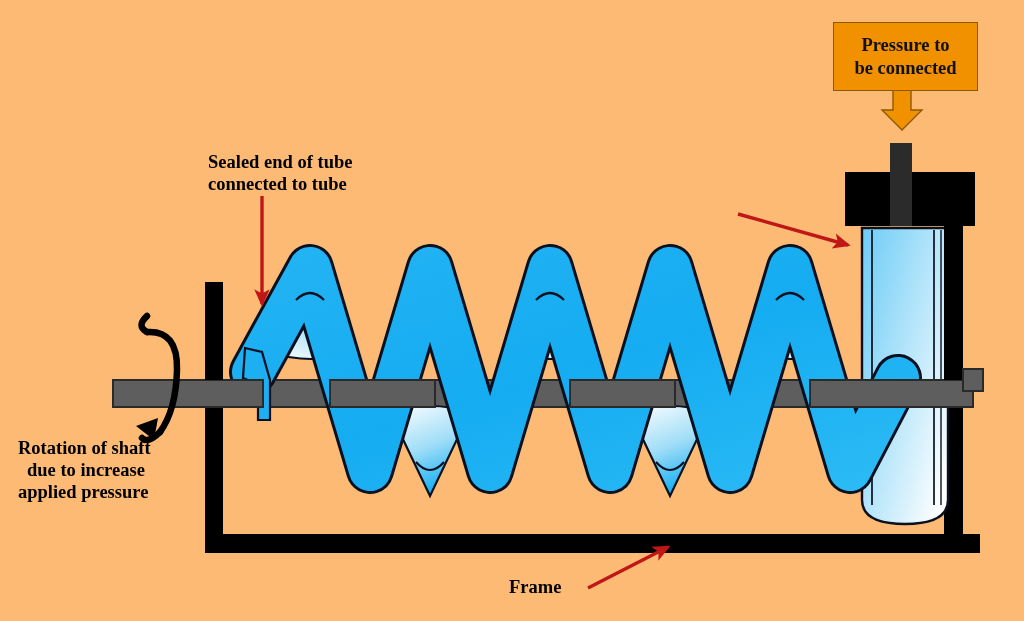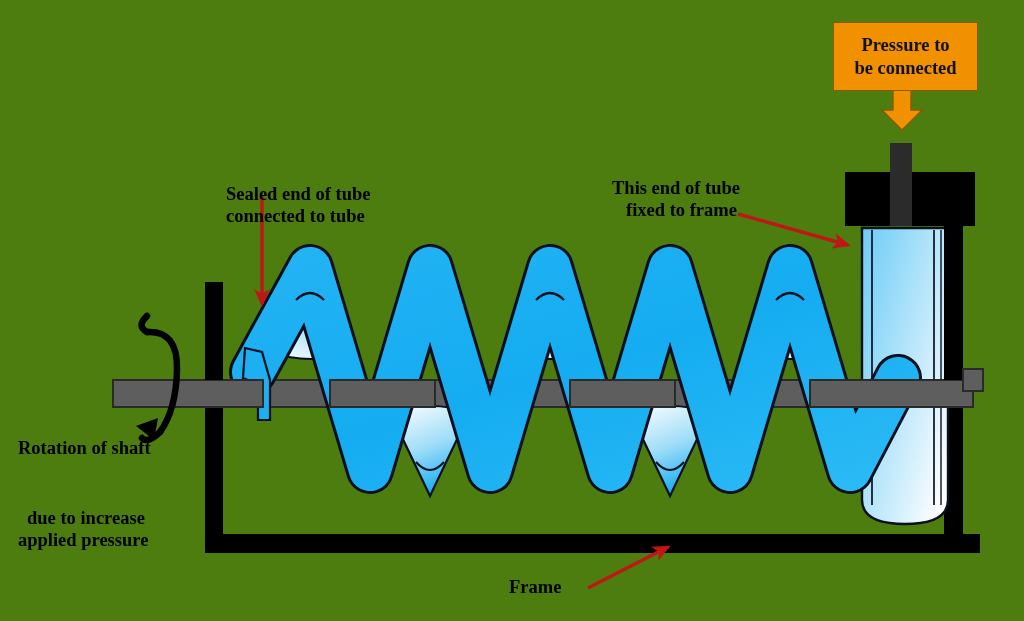"Pressure to" #stage { background: #4d7c0f -> #fdba74 }
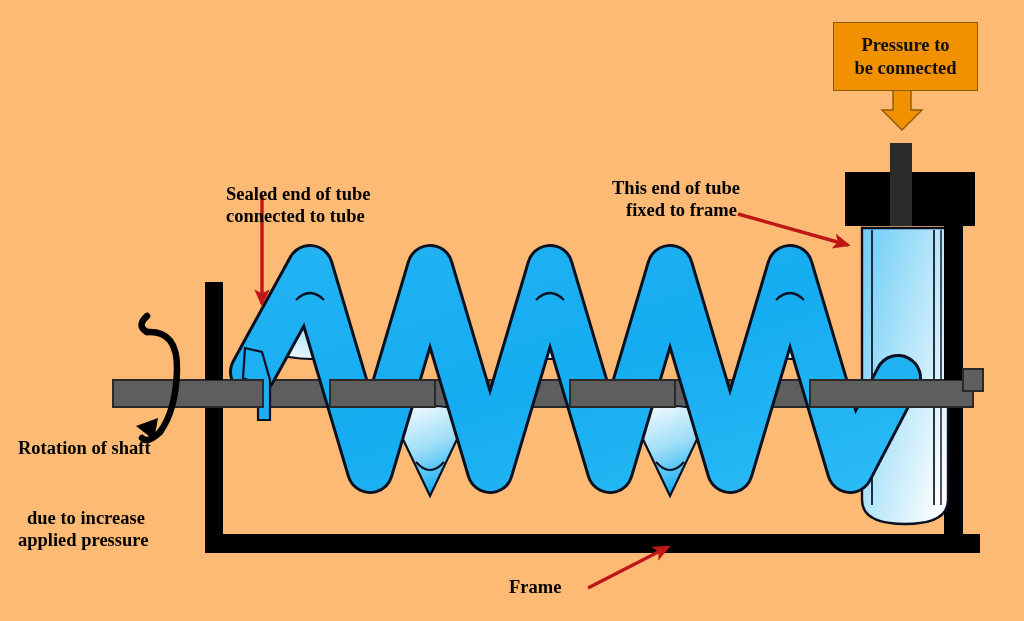"Sealed end of tube" #anno-sealed { left: 226px -> 208px; margin-top: 32px -> none }
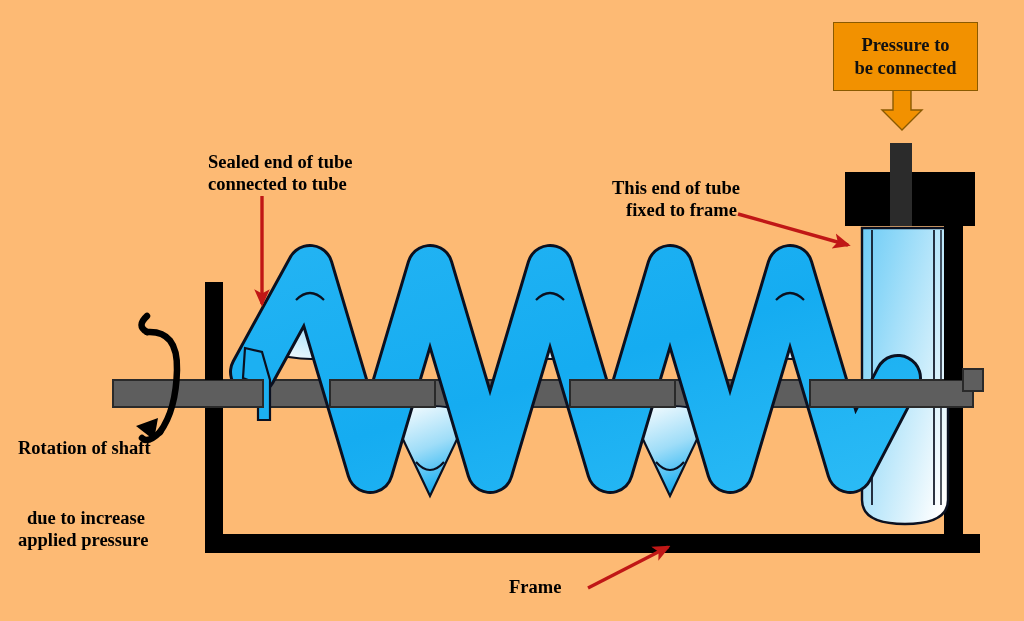"This end of tube" div.anno { html: <div> <div>This end of tube</div> <div>fixed to frame</div> </div> -> none }
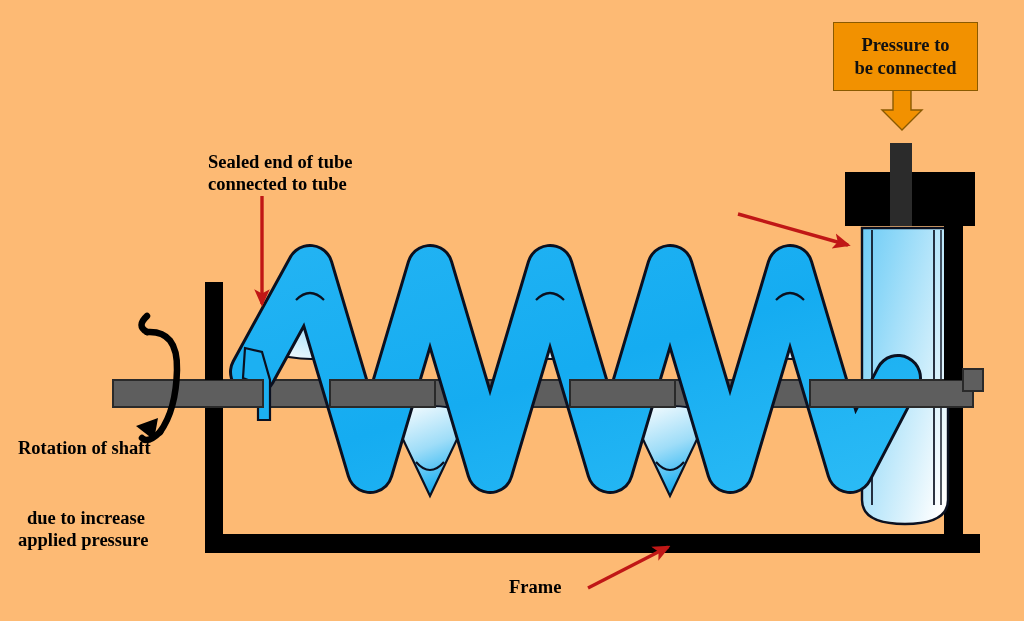"due to increase" #anno-rotation div:nth-child(2) { margin-top: 48px -> none }
